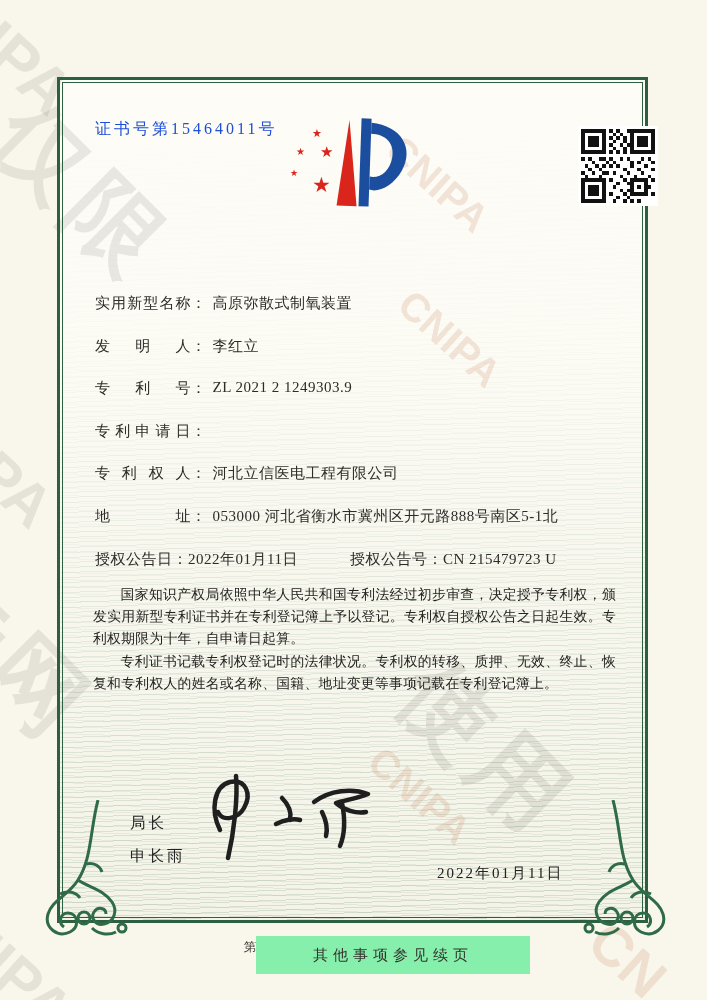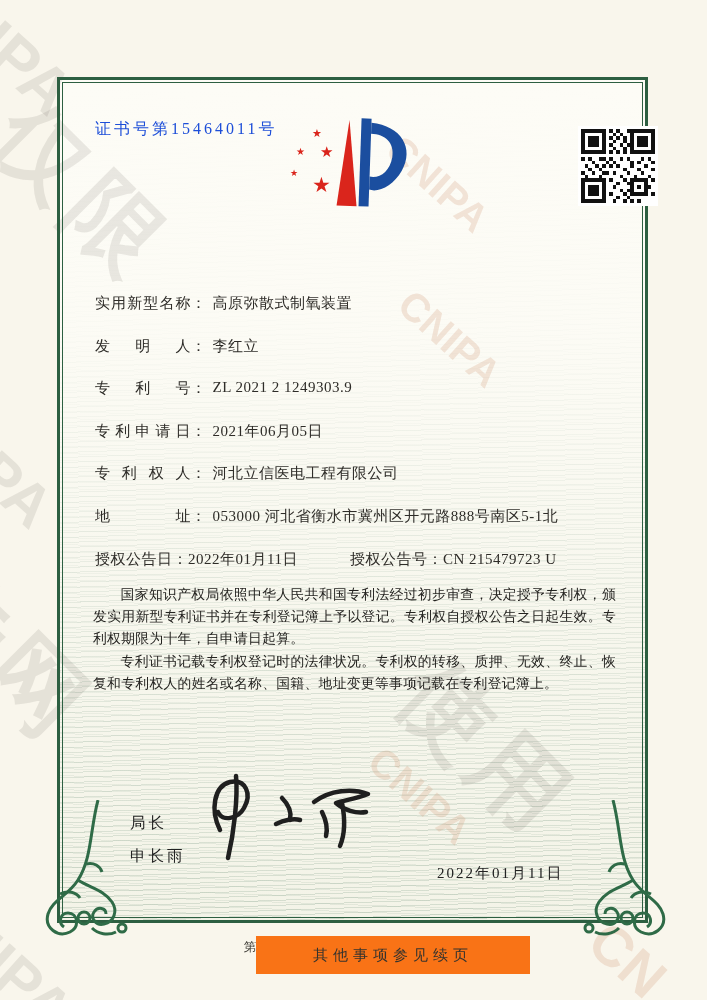"2021年06月05日" span.fvalue { html: <span>2021年06月05日</span> -> none }
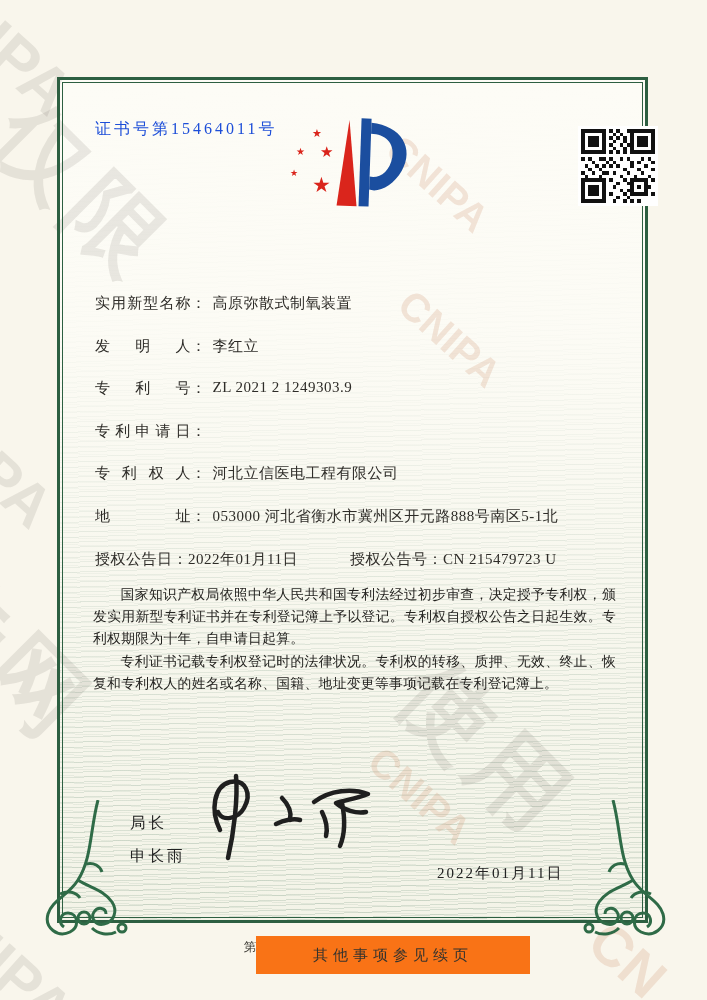"其他事项参见续页" .footer-band { background: #f97316 -> #86efac }
